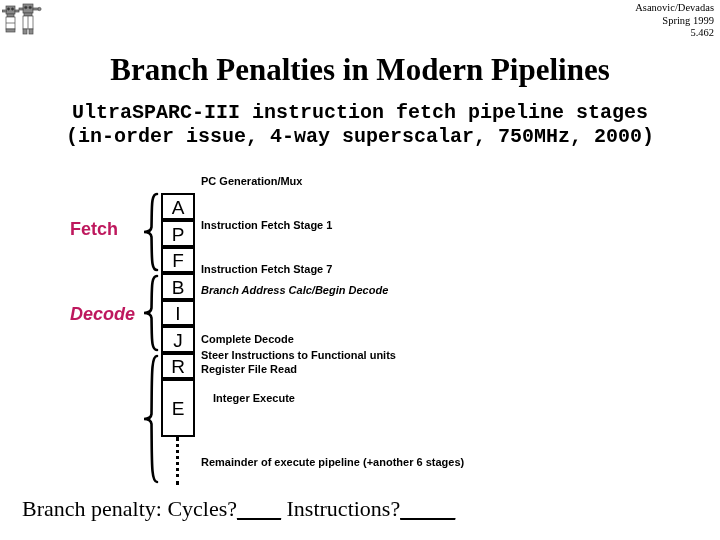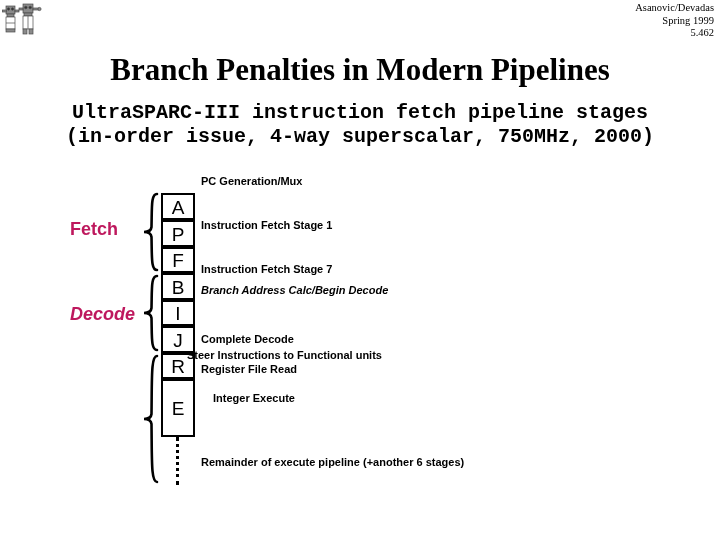"Steer Instructions to Functional units" div.desc { left: 187px -> 201px }
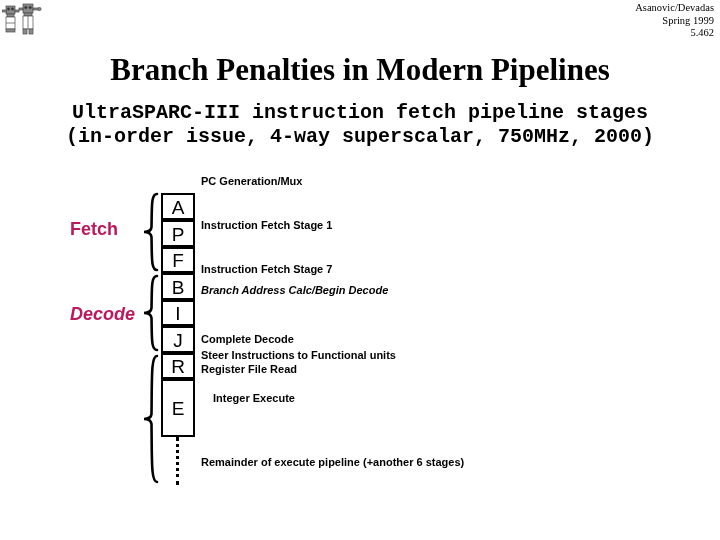"Branch penalty: Cycles?____" div { html: none -> <div><span>Branch penalty: Cycles?</span><span>____</span><span> Instructions?</span><span>_____</span></div> }
